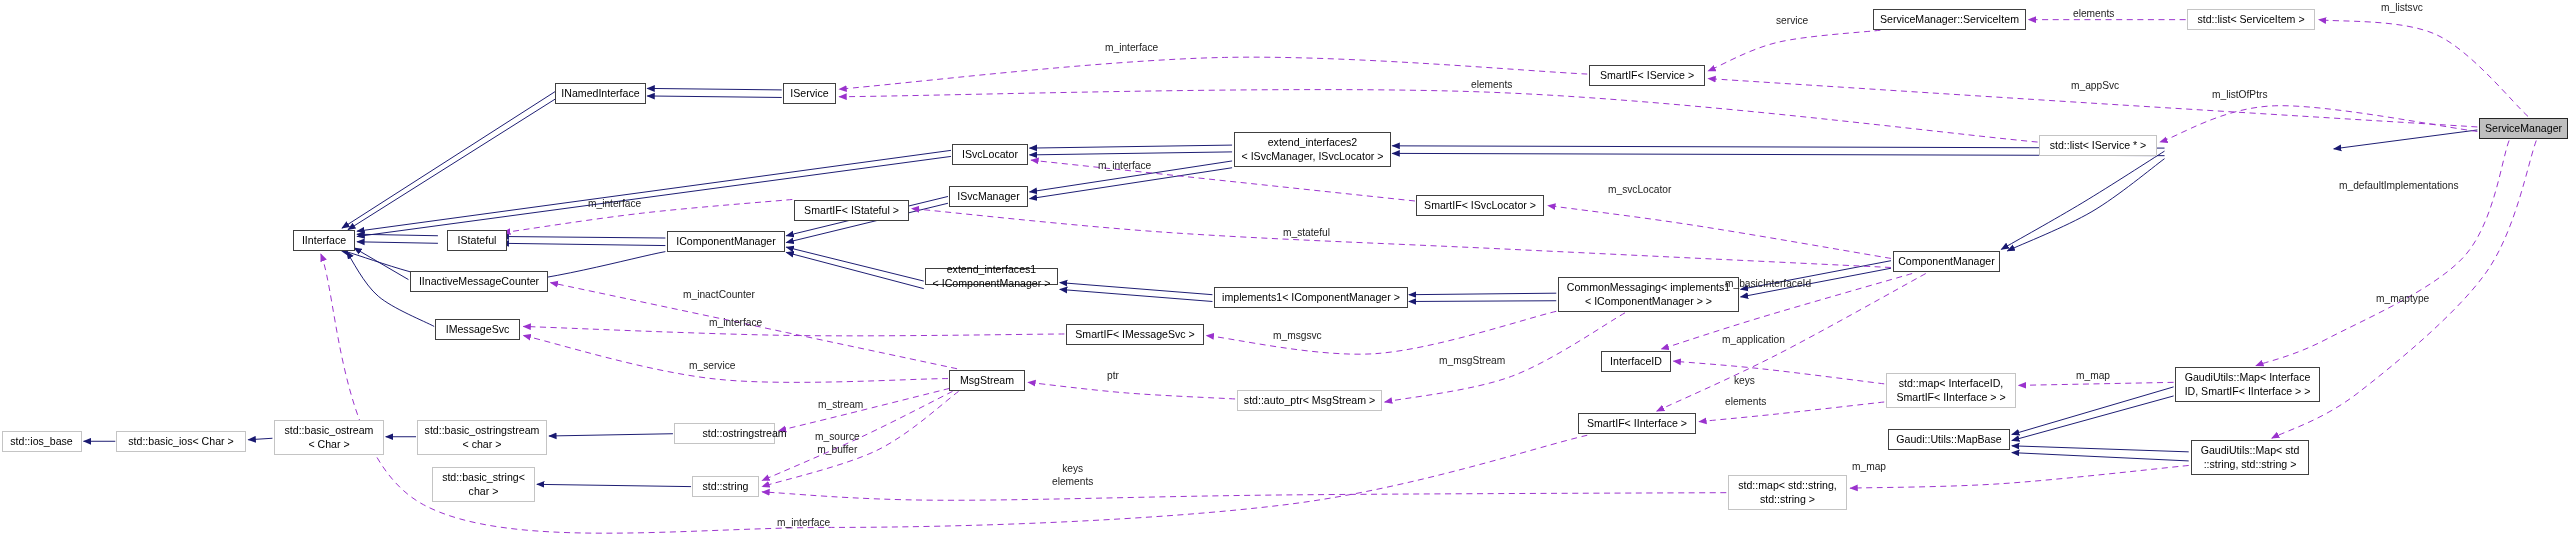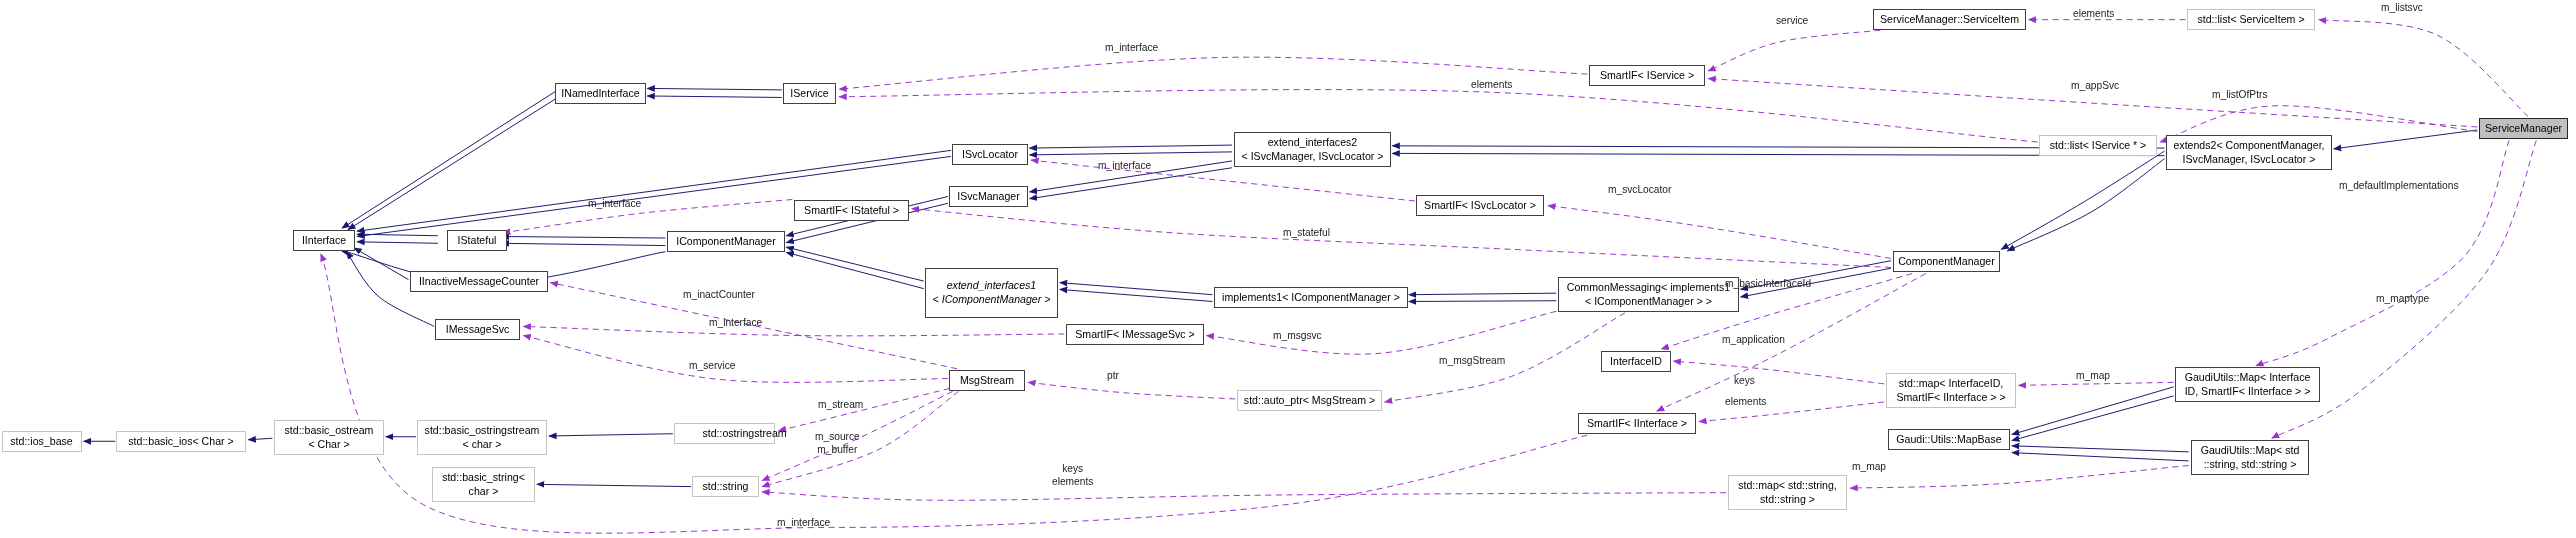"extends2< ComponentManager," div.node { html: <div>extends2&lt; ComponentManager, ISvcManager, ISvcLocator &gt;</div> -> none }
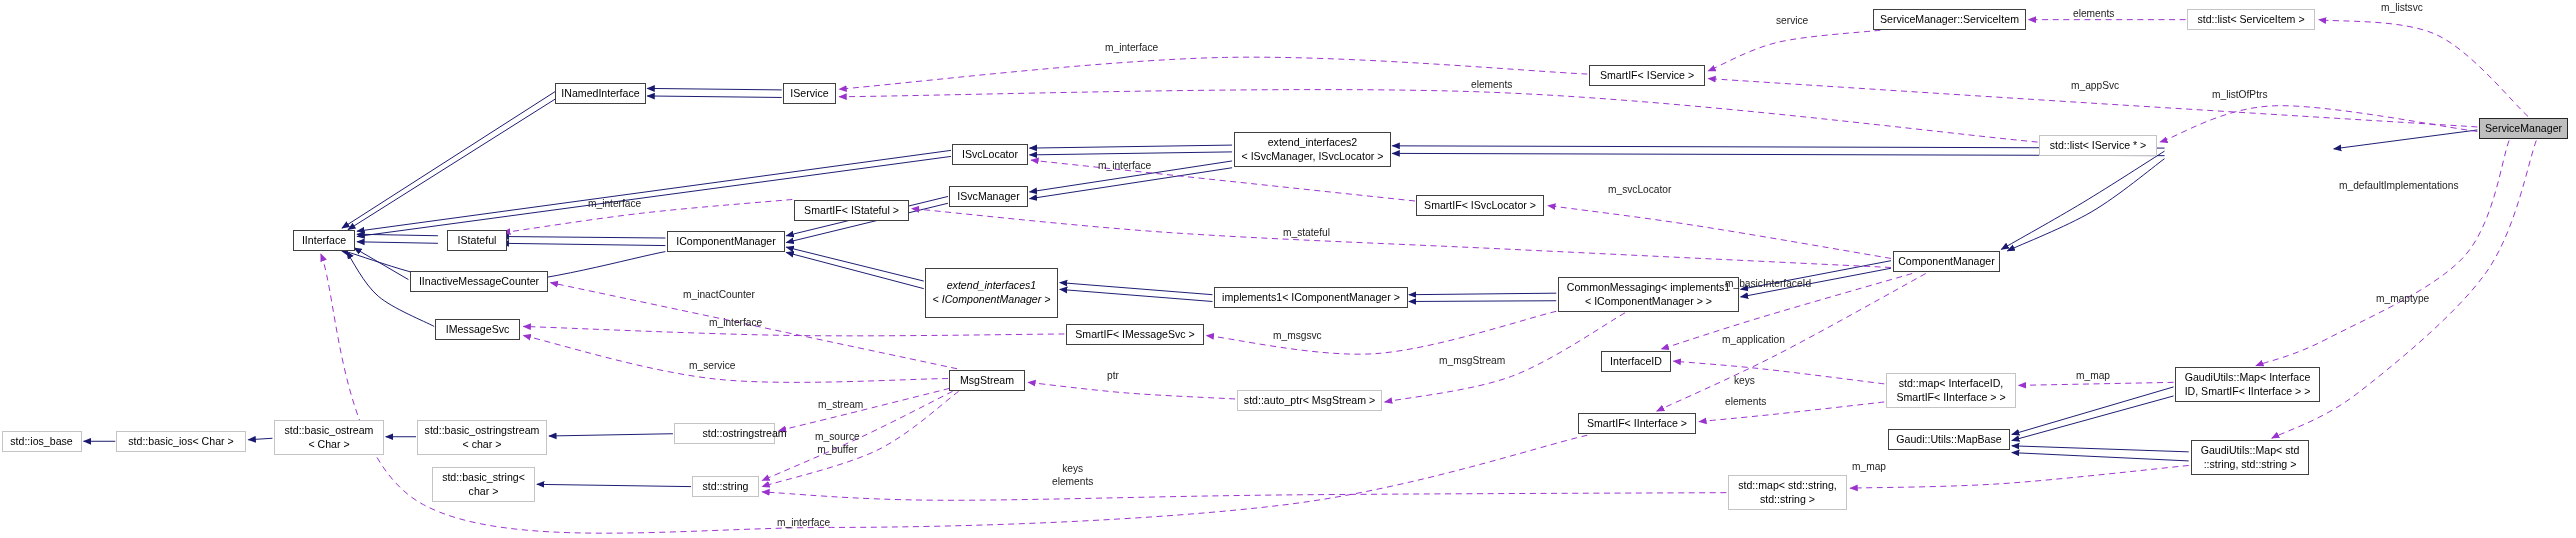"extend_interfaces1" div.node { font-style: italic -> none; height: 50px -> 17px }
